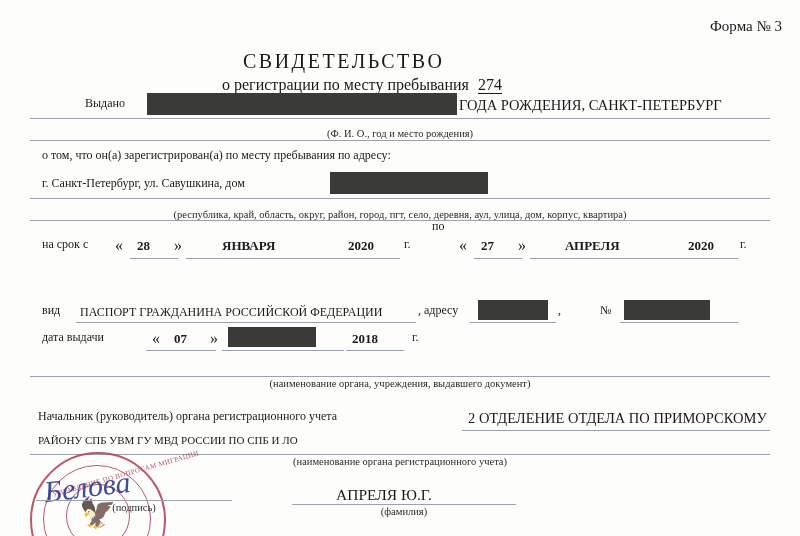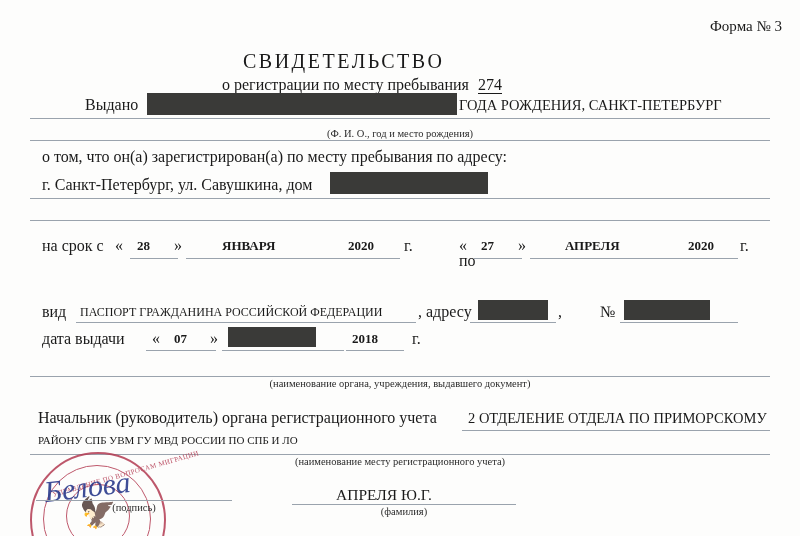"Выдано" .lbl { font-size: 16px -> 12px }
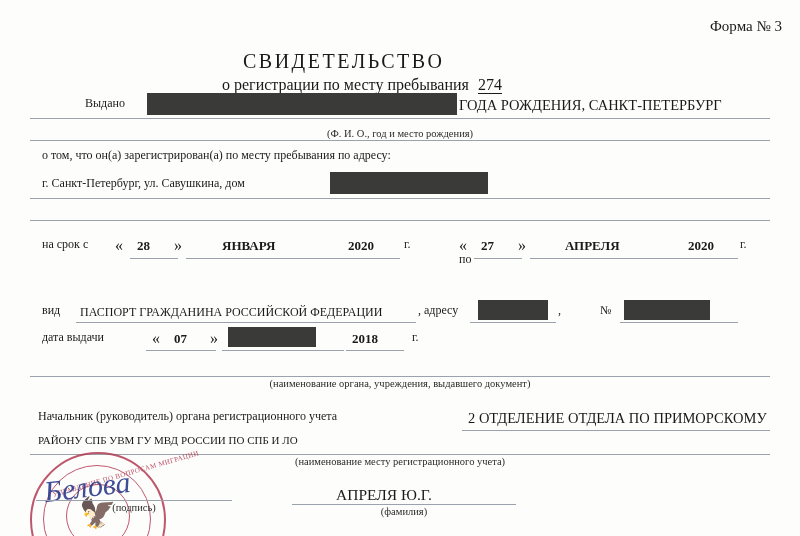"(республика, край, область, округ," div.small-note { html: none -> <div>(республика, край, область, округ, район, город, пгт, село, деревня, аул, улица, дом, корпус, квартира)</div> }
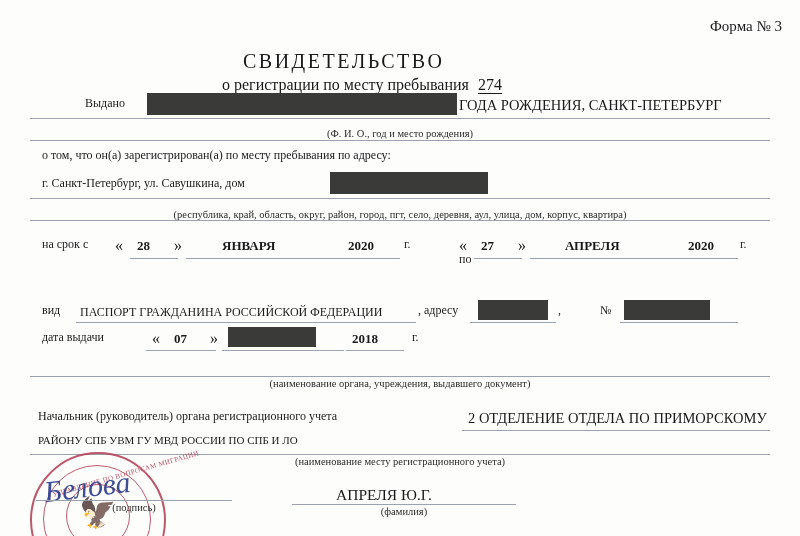"по" div.txt { margin-left: 27px -> none; top: 252px -> 219px }
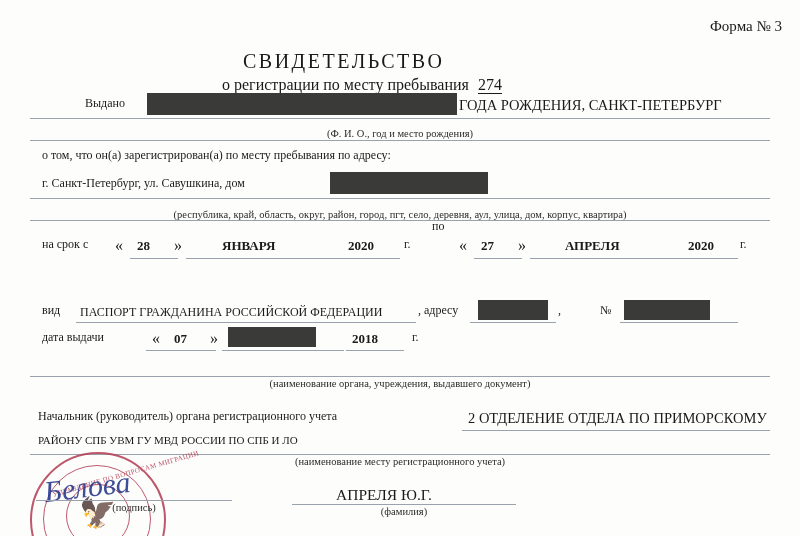"(наименование месту регистрационного" div.small-note { text: месту -> органа }
